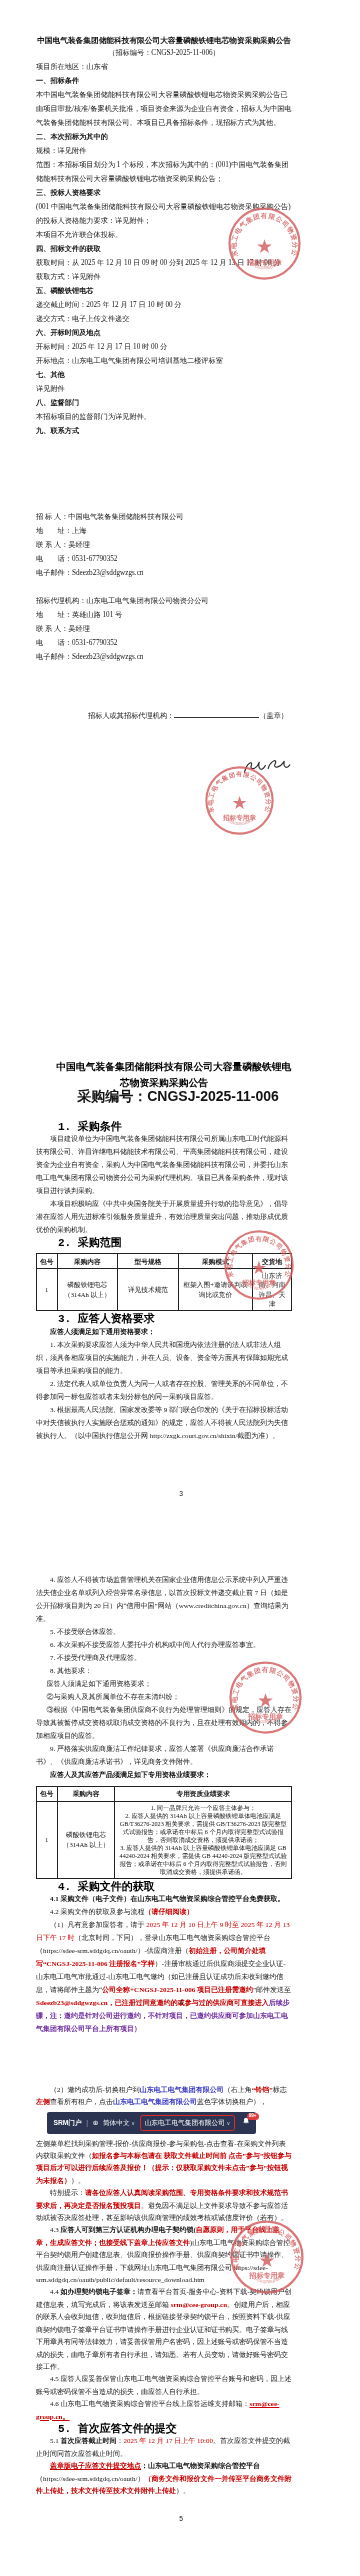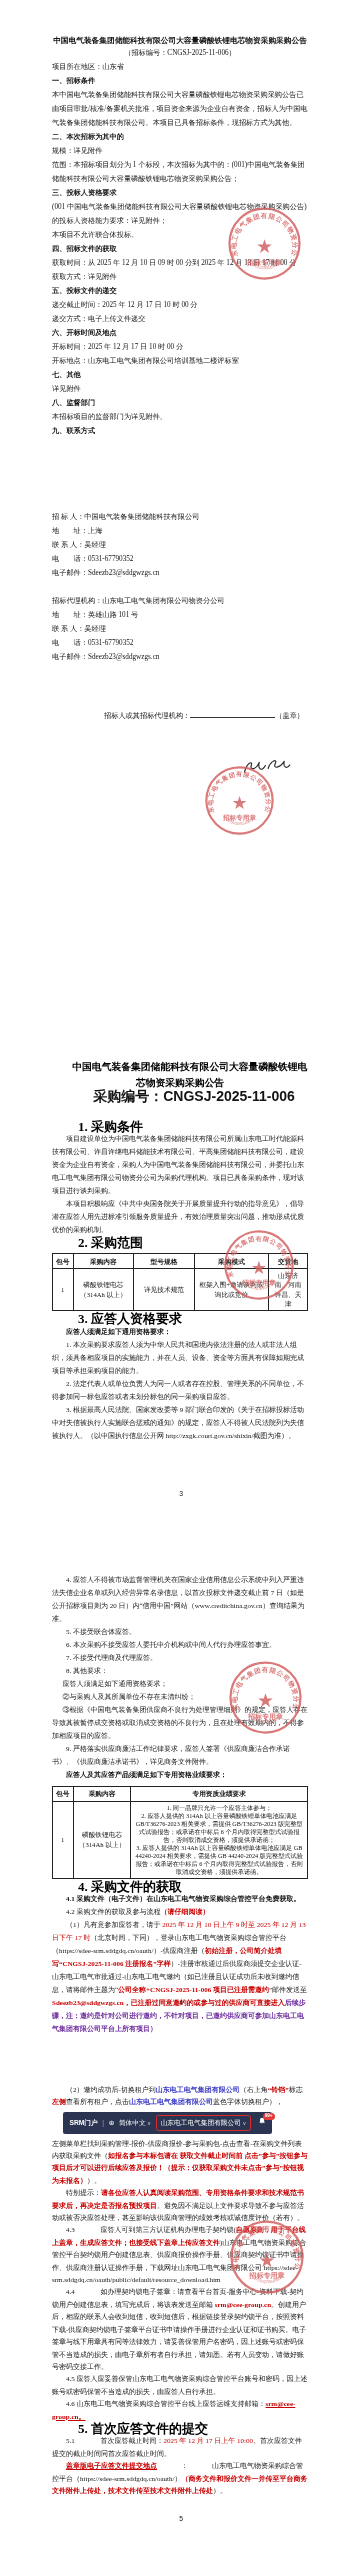"中国电气装备集团储能科技有限公司大容量磷酸铁锂电芯物资采购采购公告" .blk { left: 52px -> 36px }
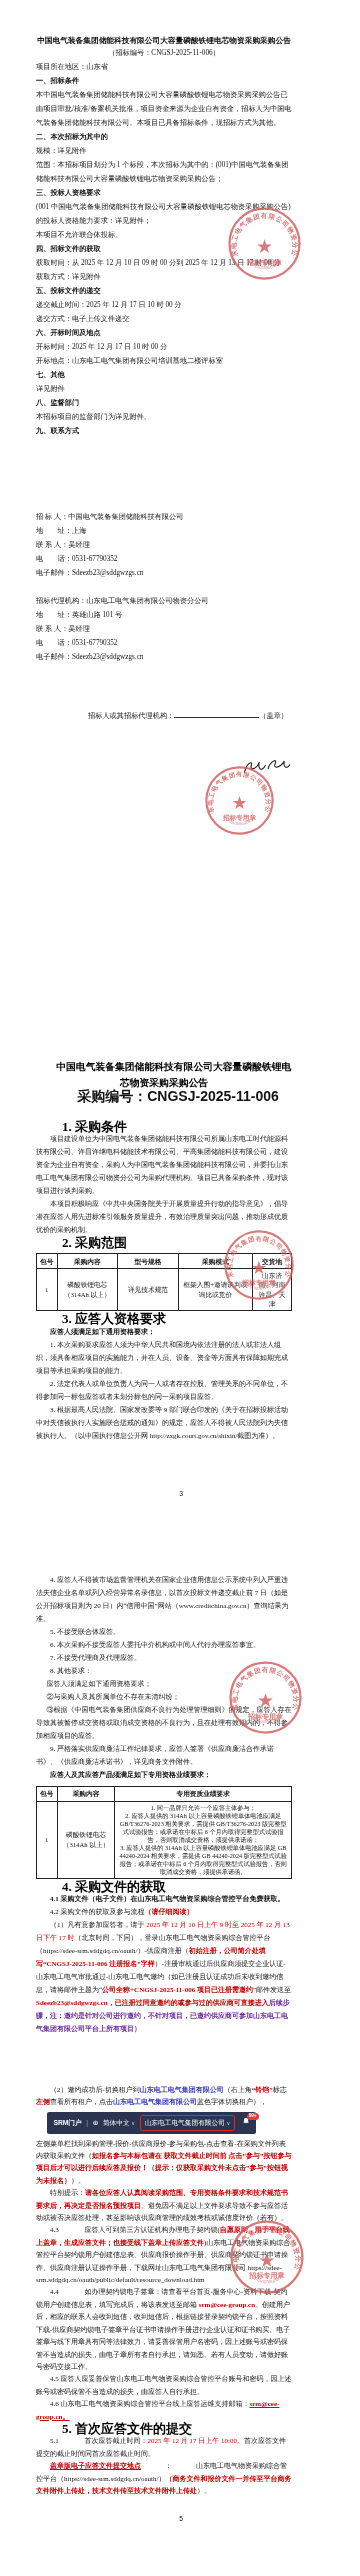"五、投标文件的递交" p.hd { text: 投标文件的递交 -> 磷酸铁锂电芯 }
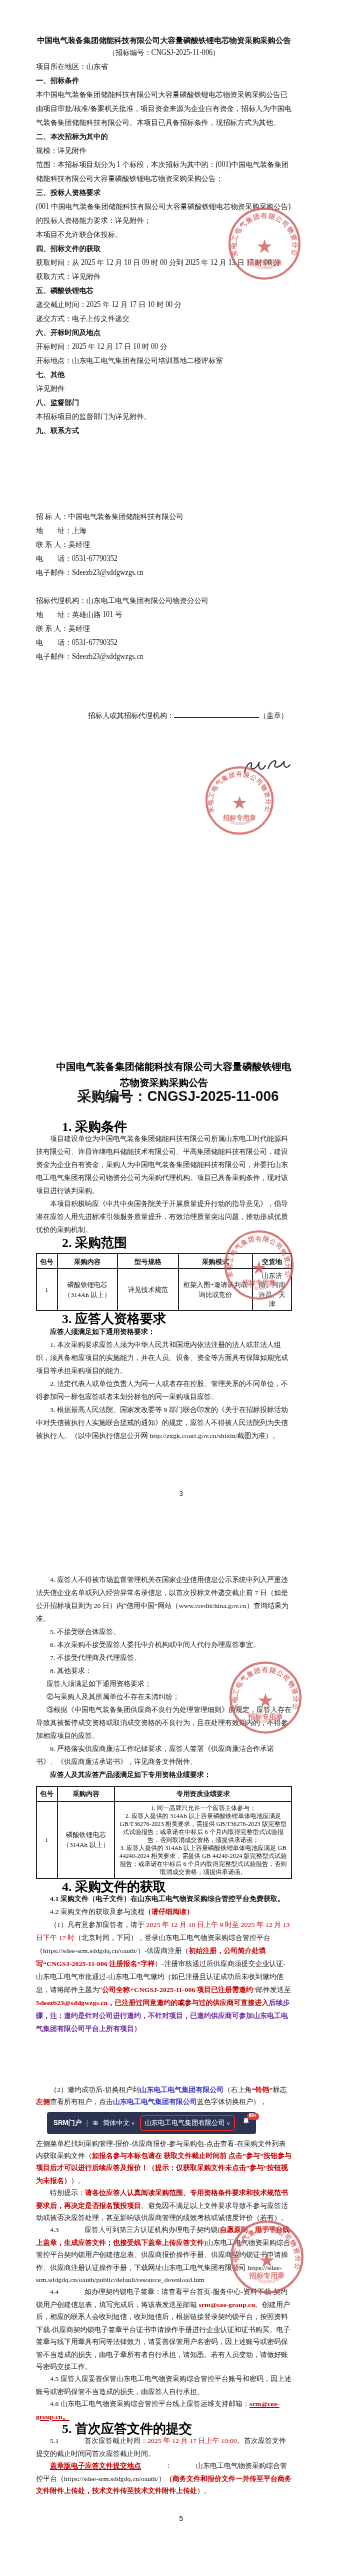"1. 采购条件" .sh { font-family: Liberation Serif, serif -> Liberation Mono, monospace; font-size: 13px -> 11px }
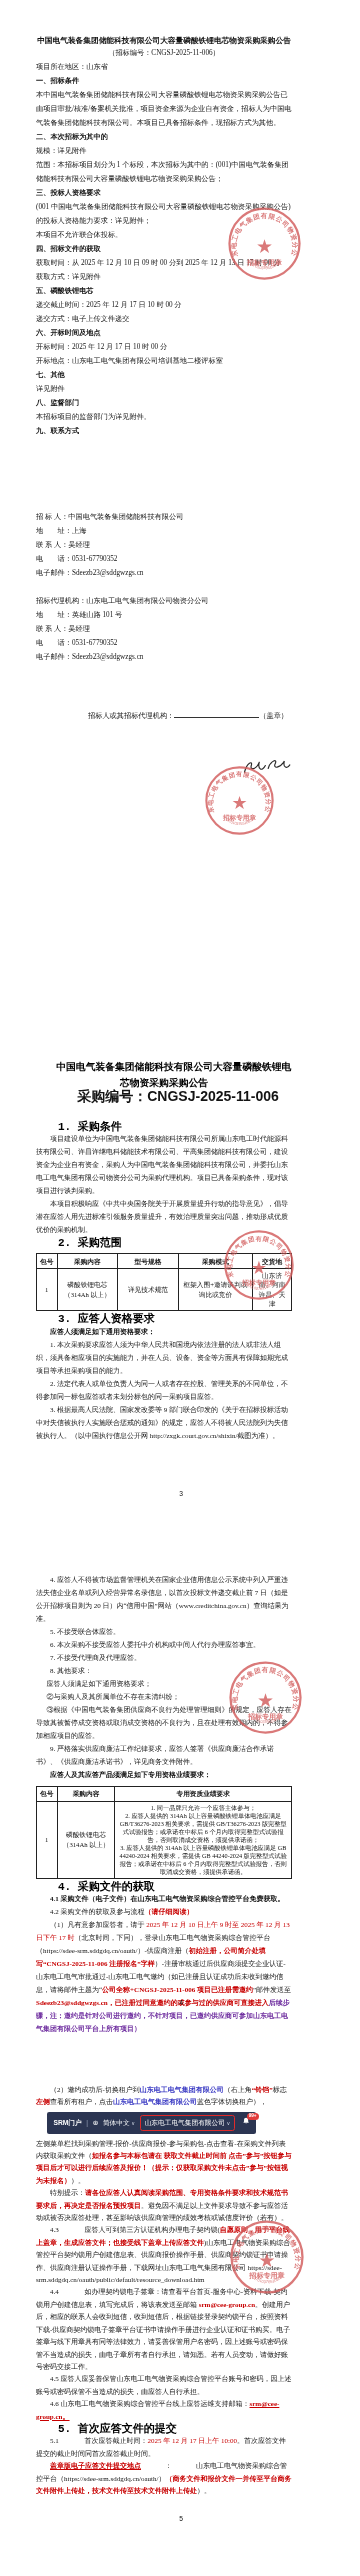"应答人可到第三方认证机构办理电子契约锁(" .bkb { font-weight: normal -> bold; margin-left: 24px -> none }
